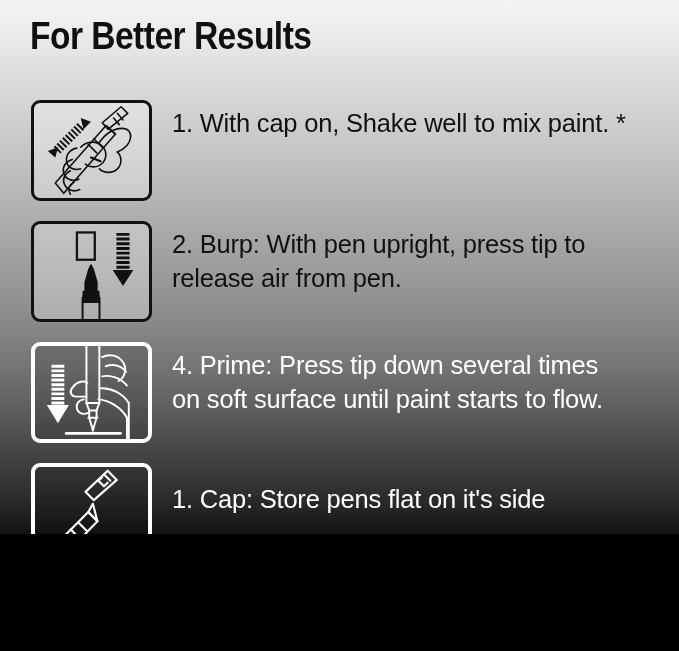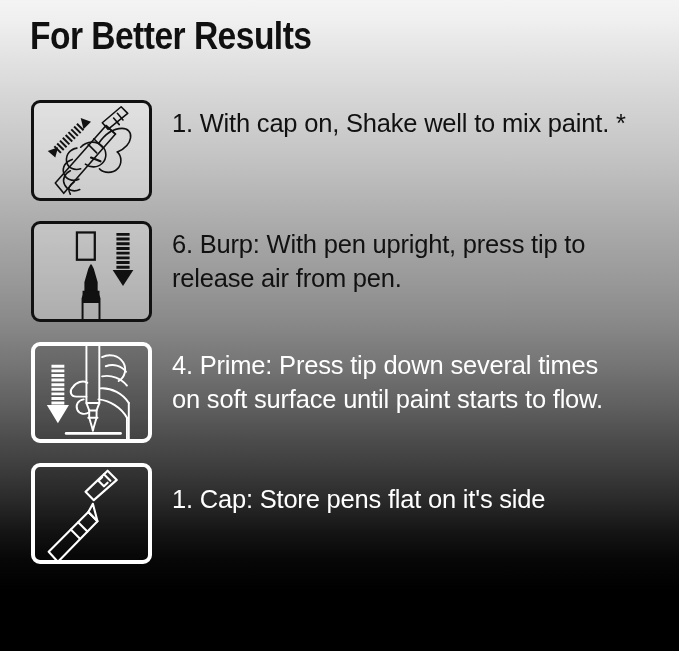"For Better Results" #page { height: 651px -> 534px }
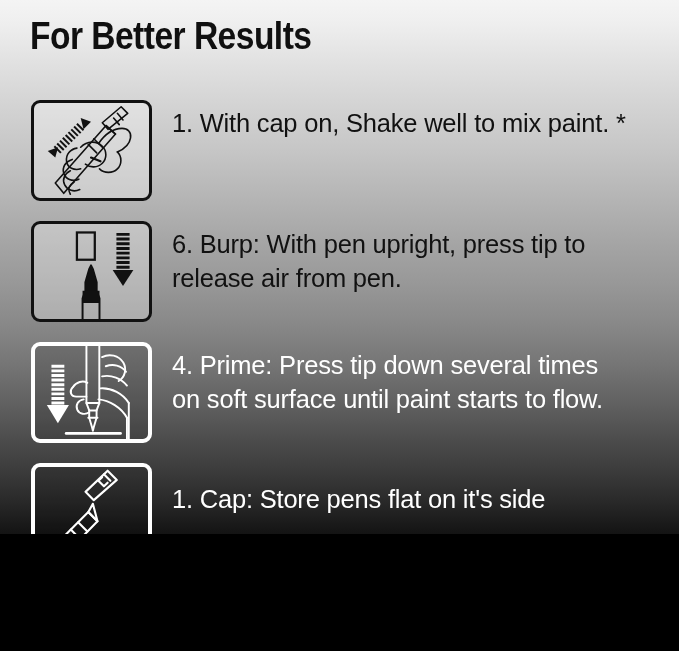"6. Burp: With pen upright," div.step-text { text: 6 -> 2 }
